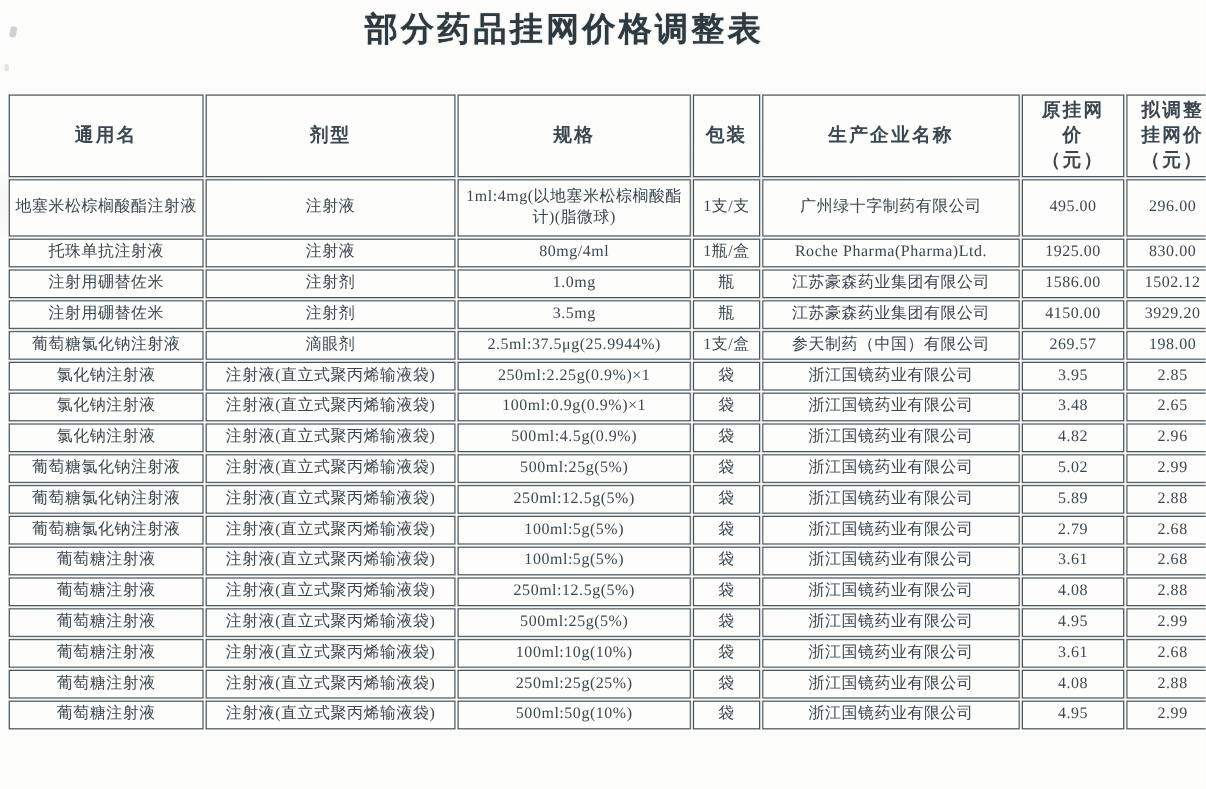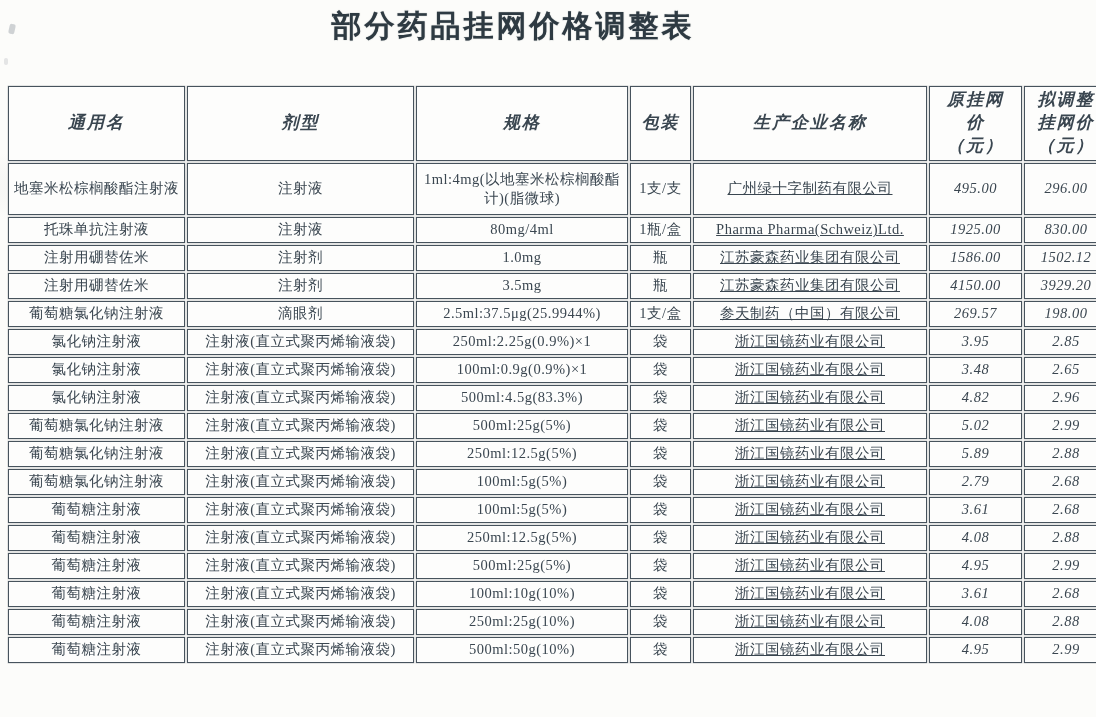"原挂网" table.grid th { font-style: italic -> none }
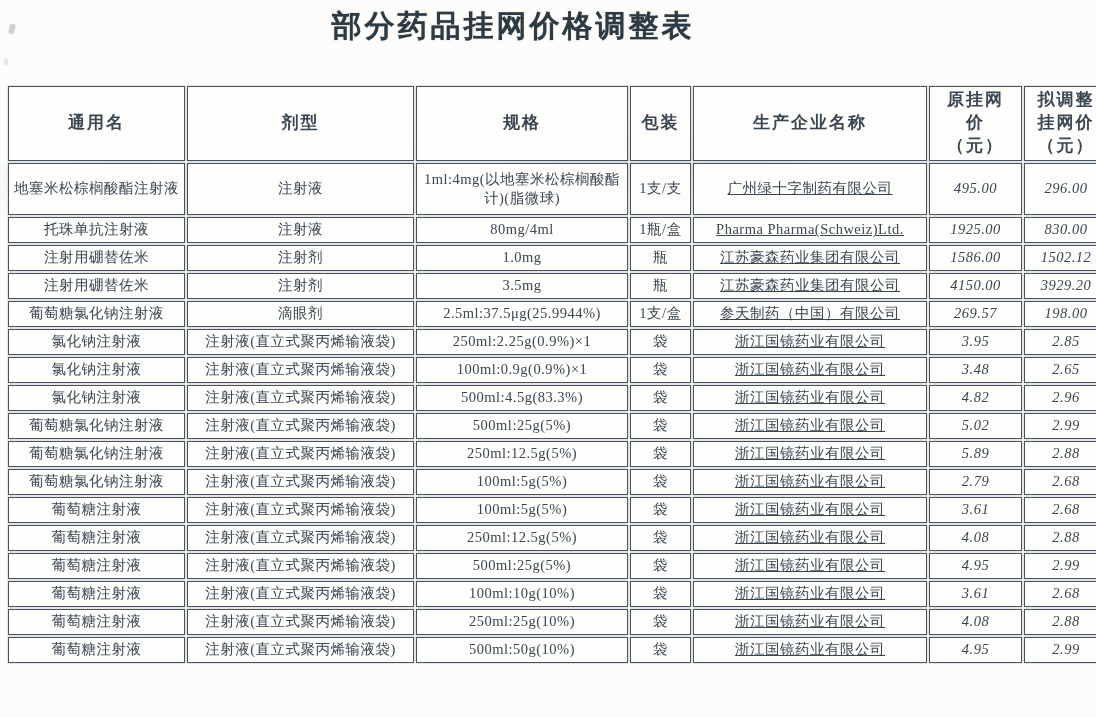"广州绿十字制药有限公司" td.c-co { text-decoration: underline -> none }
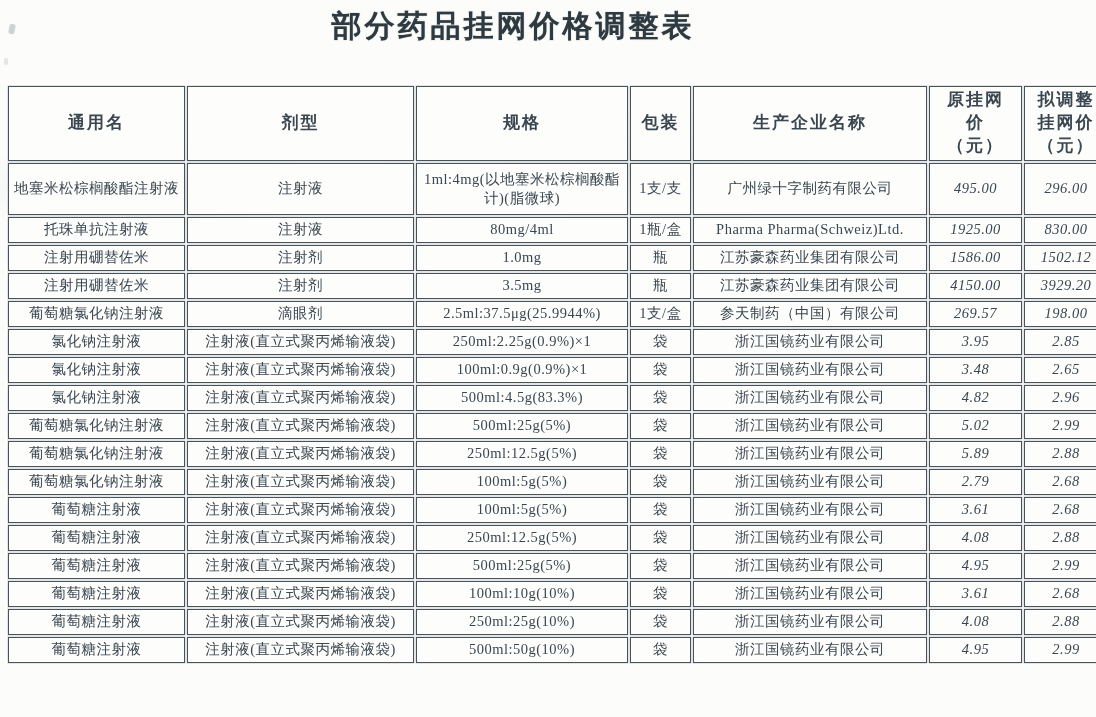"495.00" td.c-num { font-style: italic -> none }
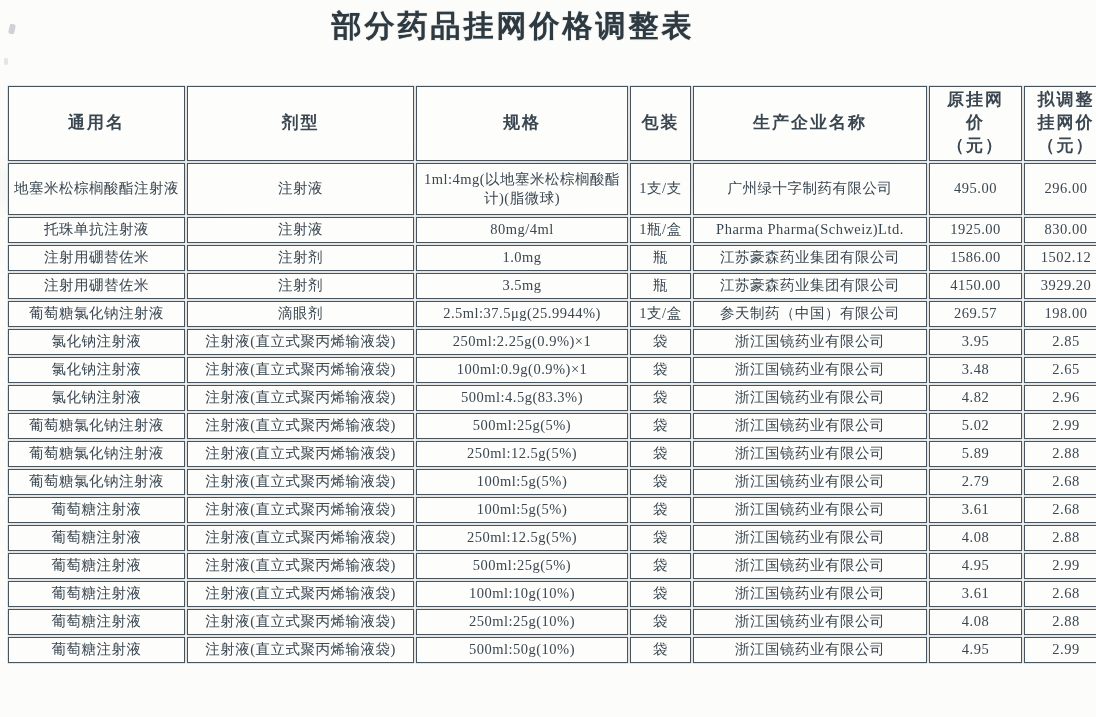"Pharma Pharma(Schweiz)Ltd." td.c-co { text: Pharma Pharma(Schweiz -> Roche Pharma(Pharma }
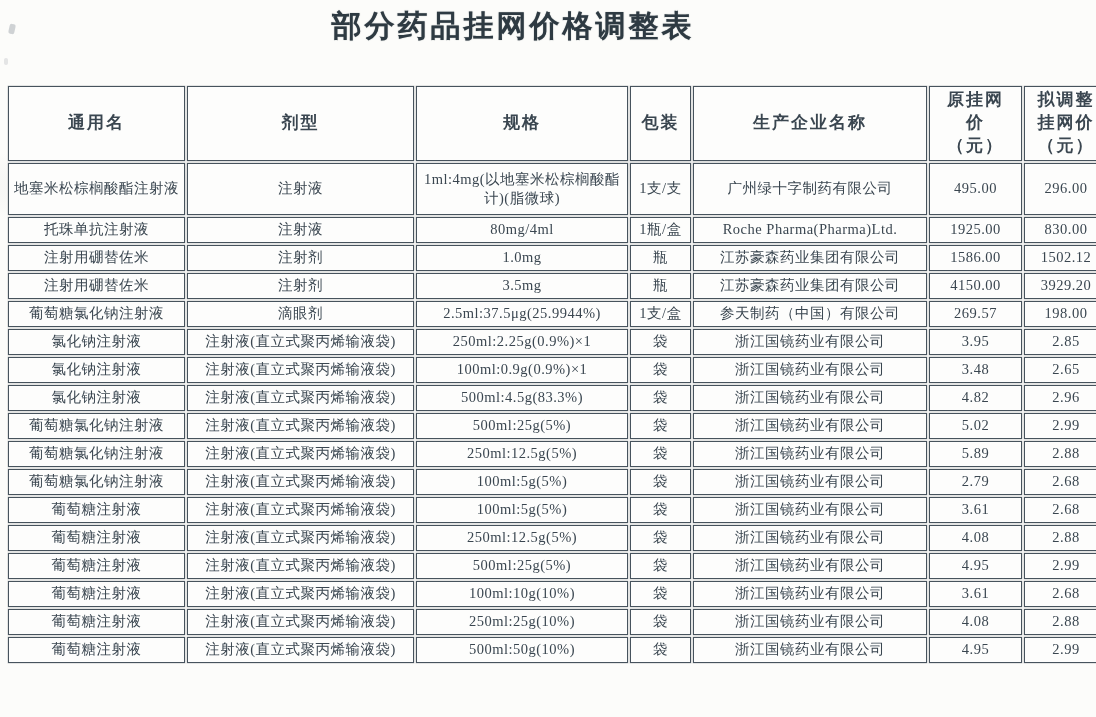"500ml:4.5g(83.3%)" td.c-spec { text: 83.3% -> 0.9% }
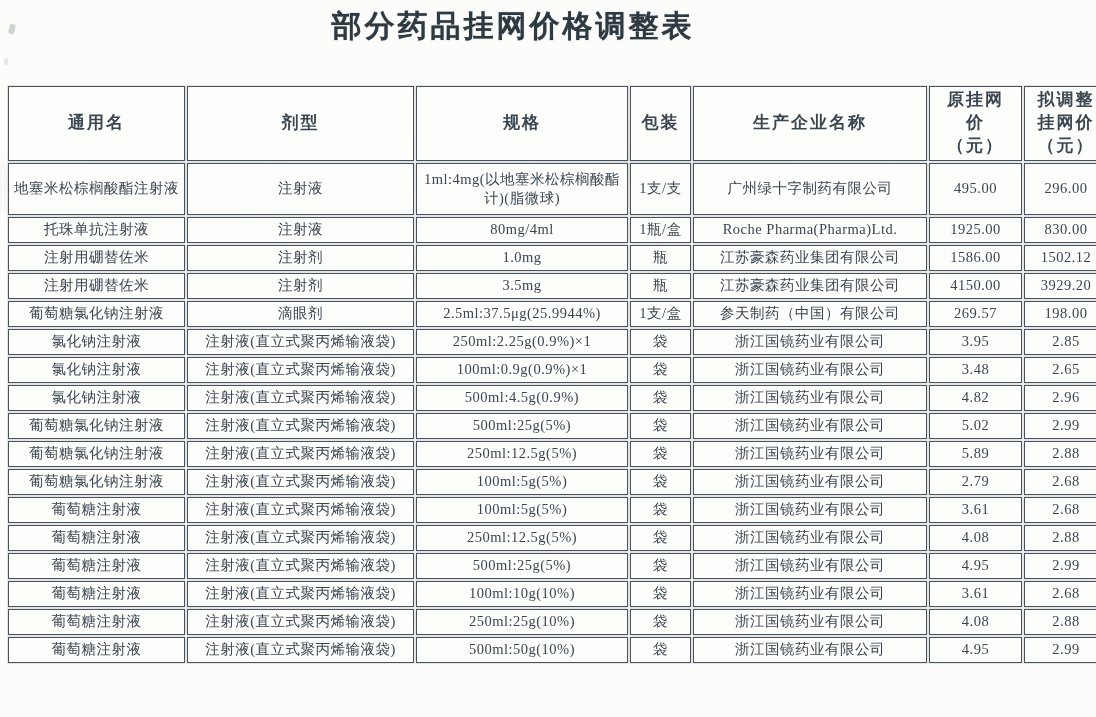"250ml:25g(10%)" td.c-spec { text: 10% -> 25% }
